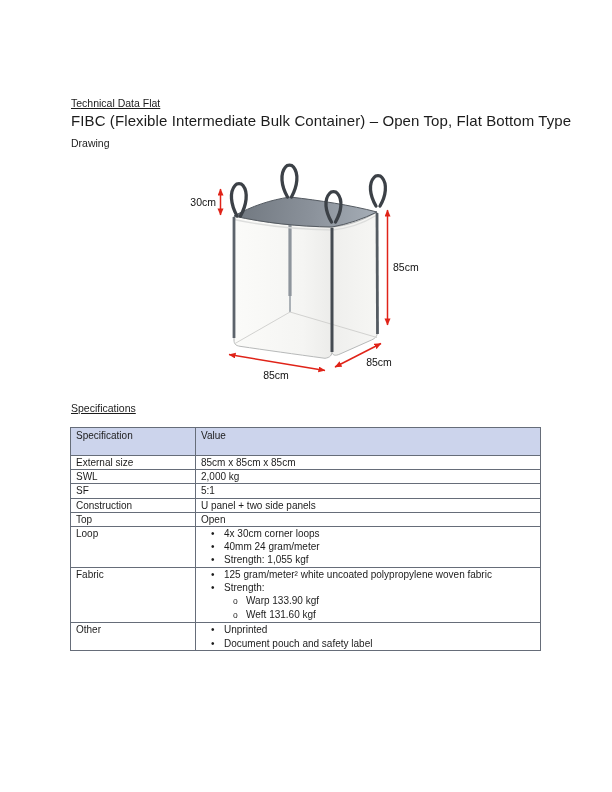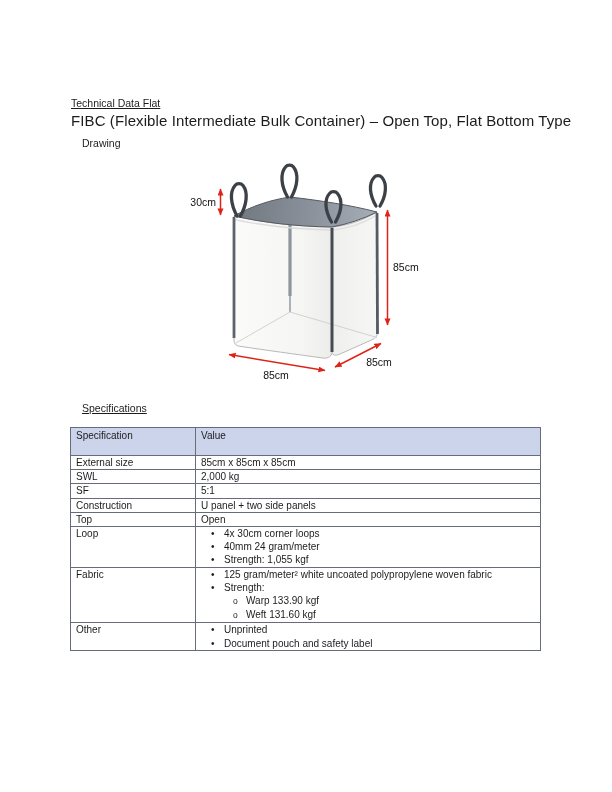"Drawing" .section-label { left: 82px -> 71px }
